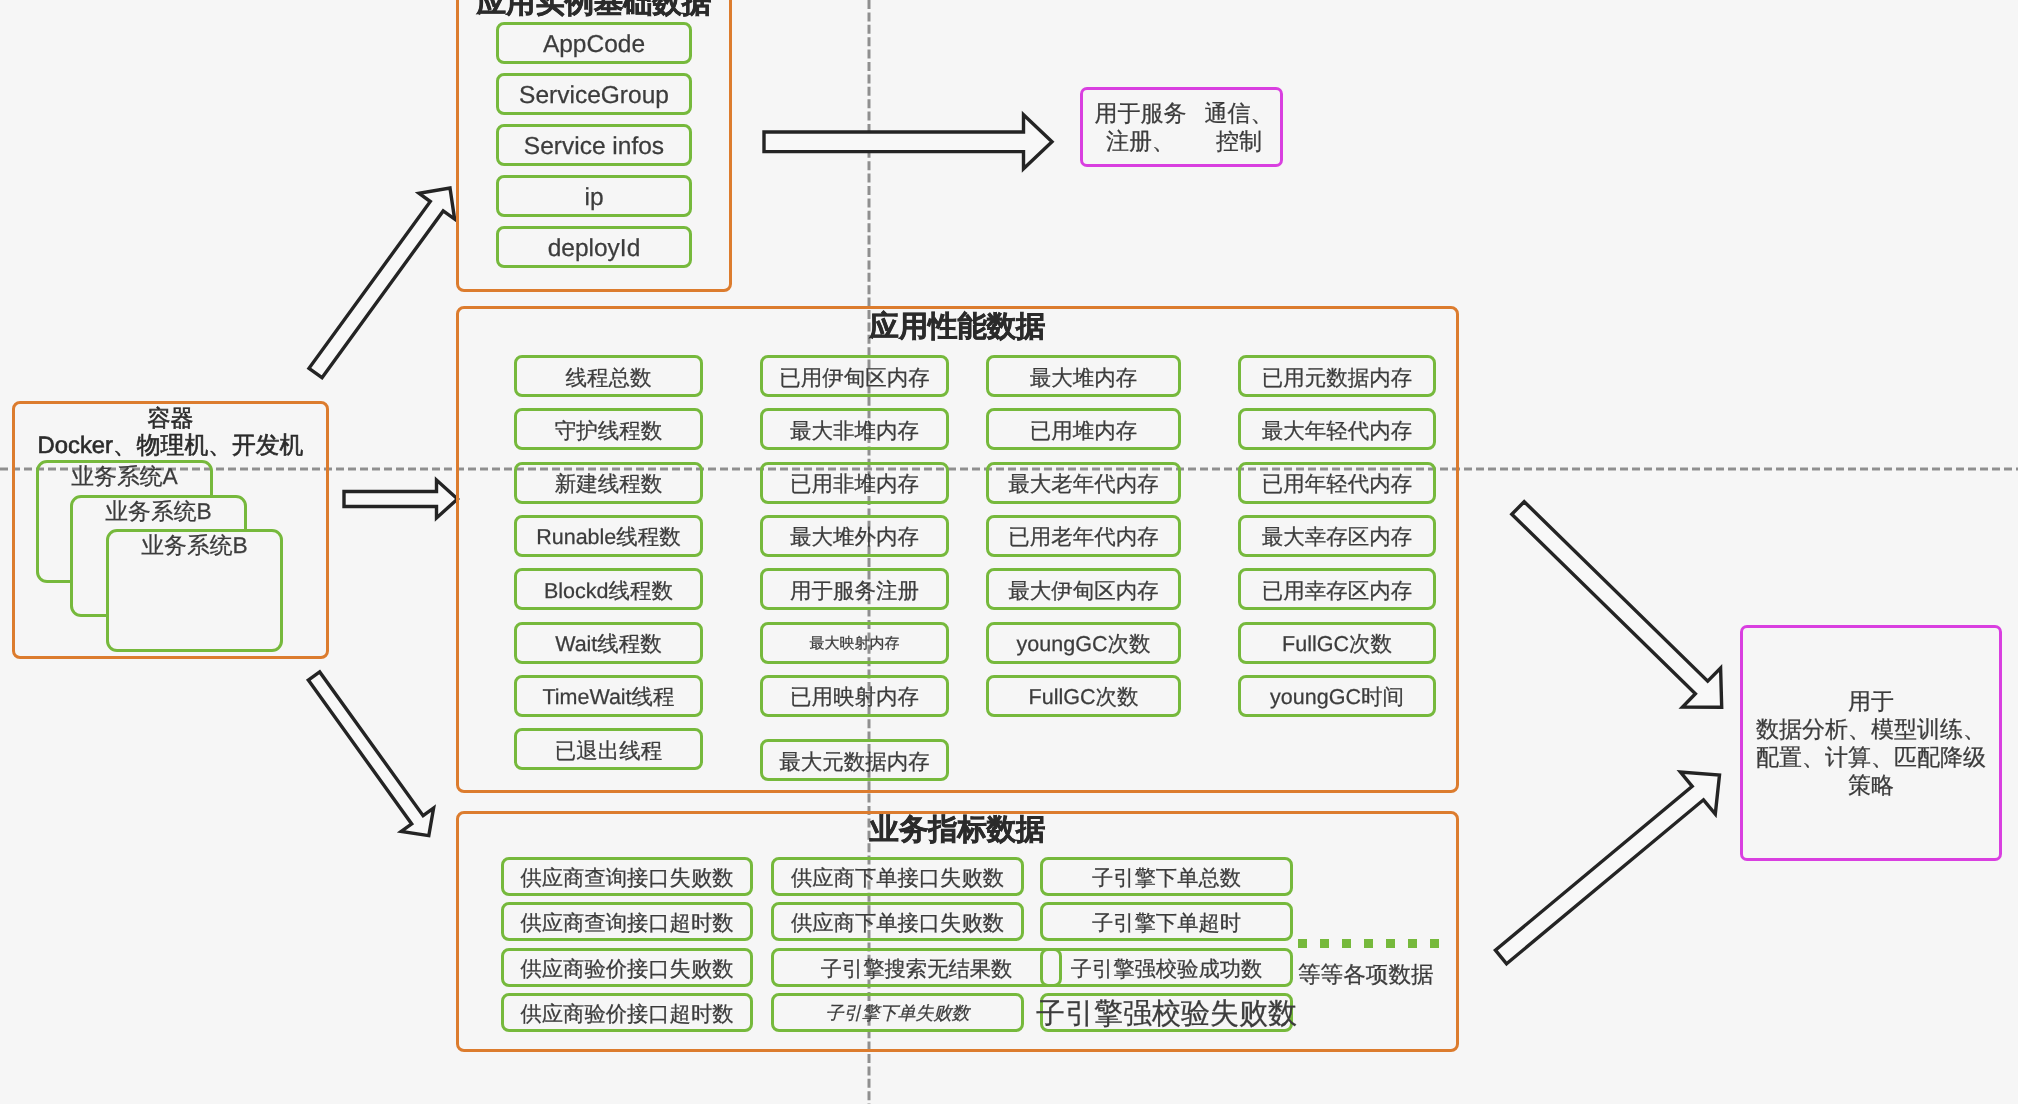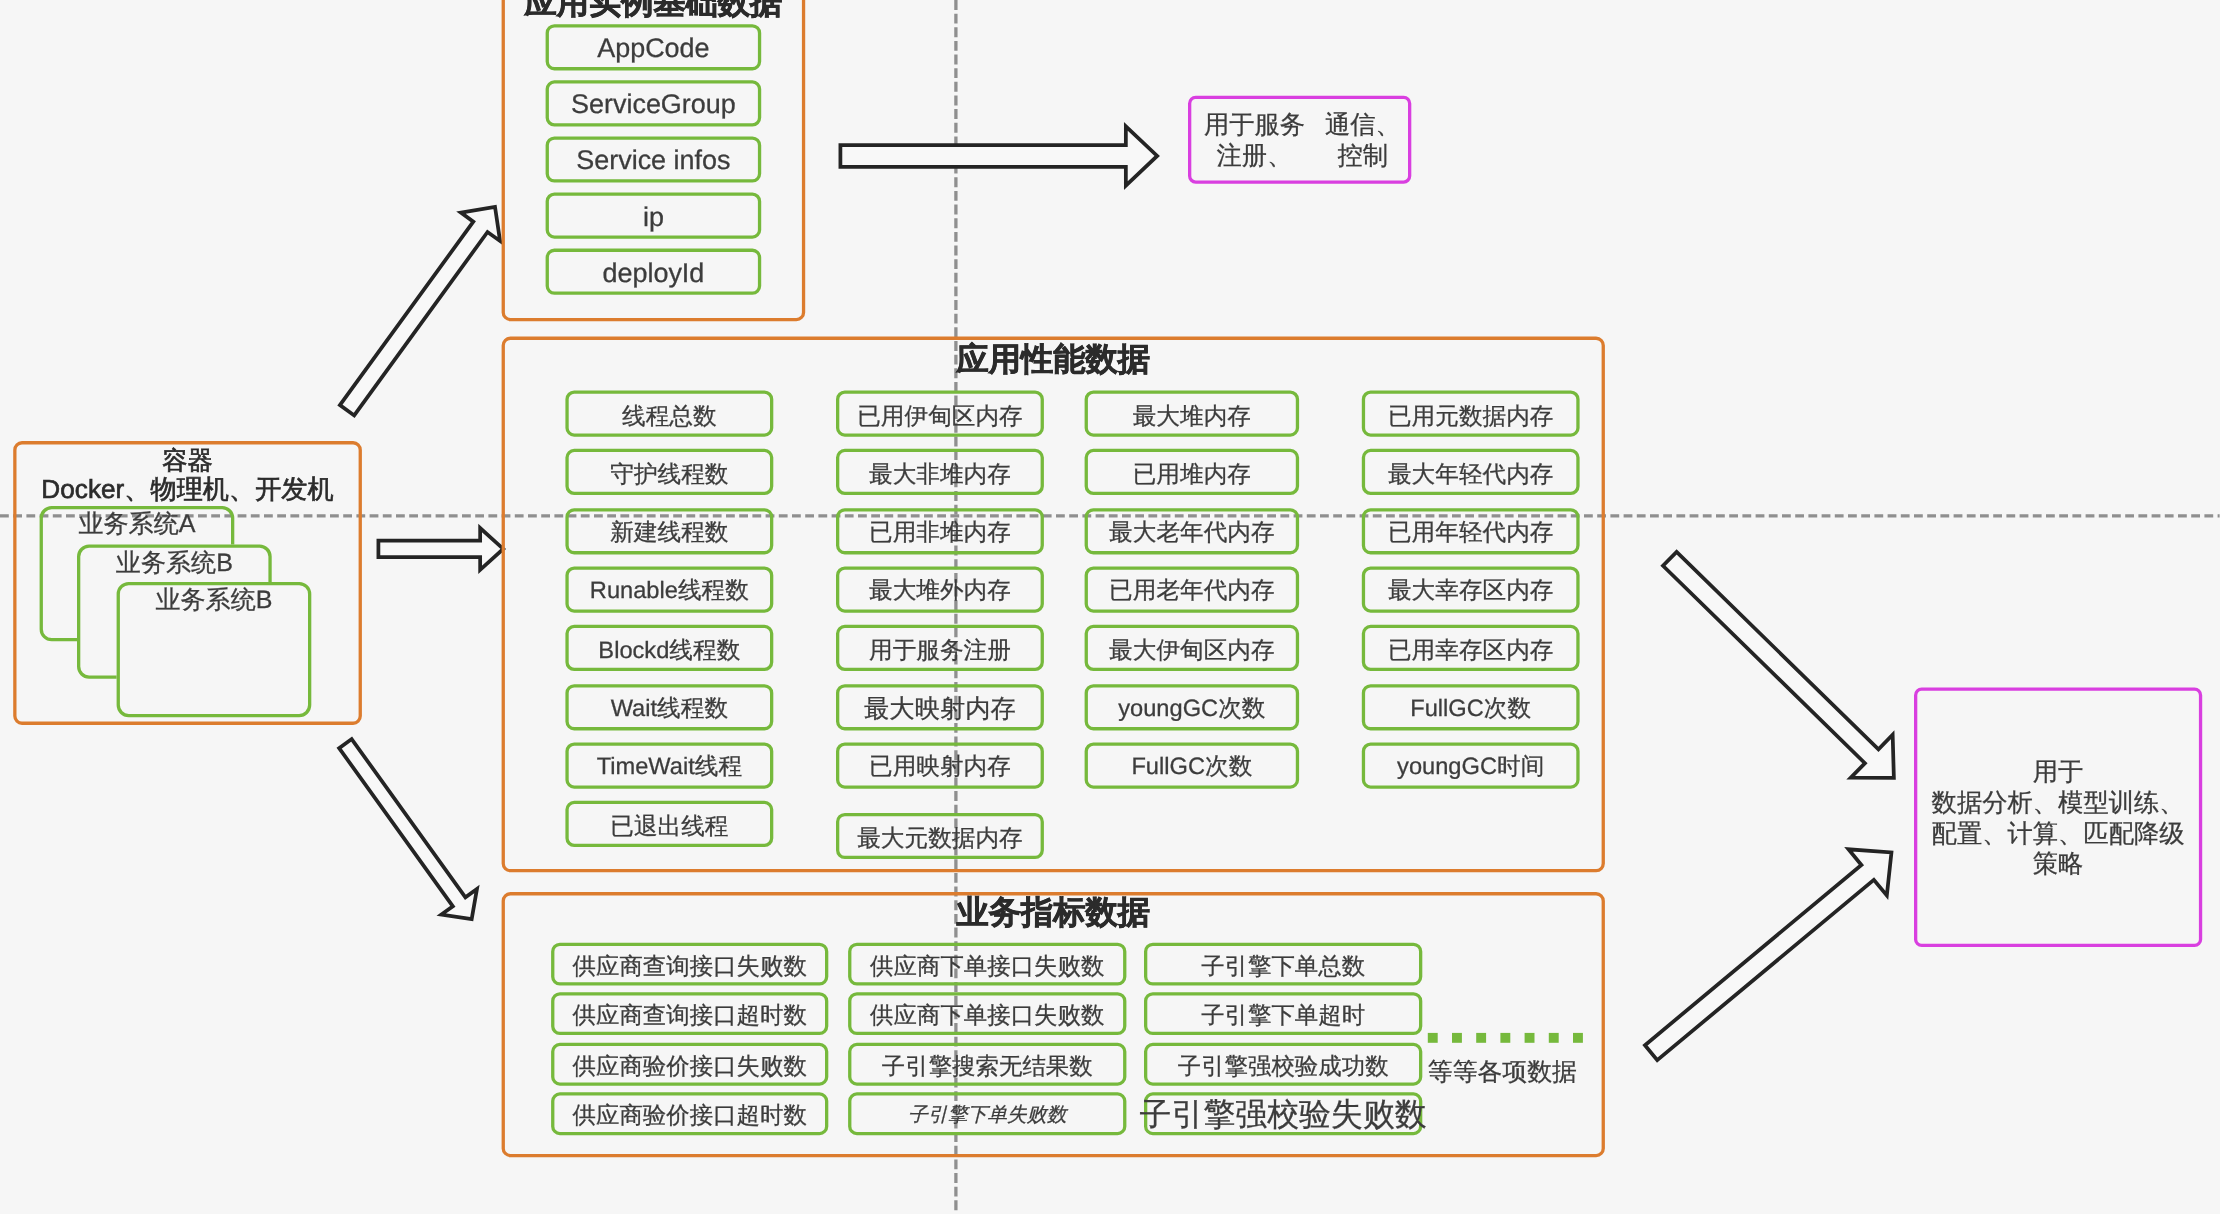"最大映射内存" div.chip { font-size: 23px -> 15px }
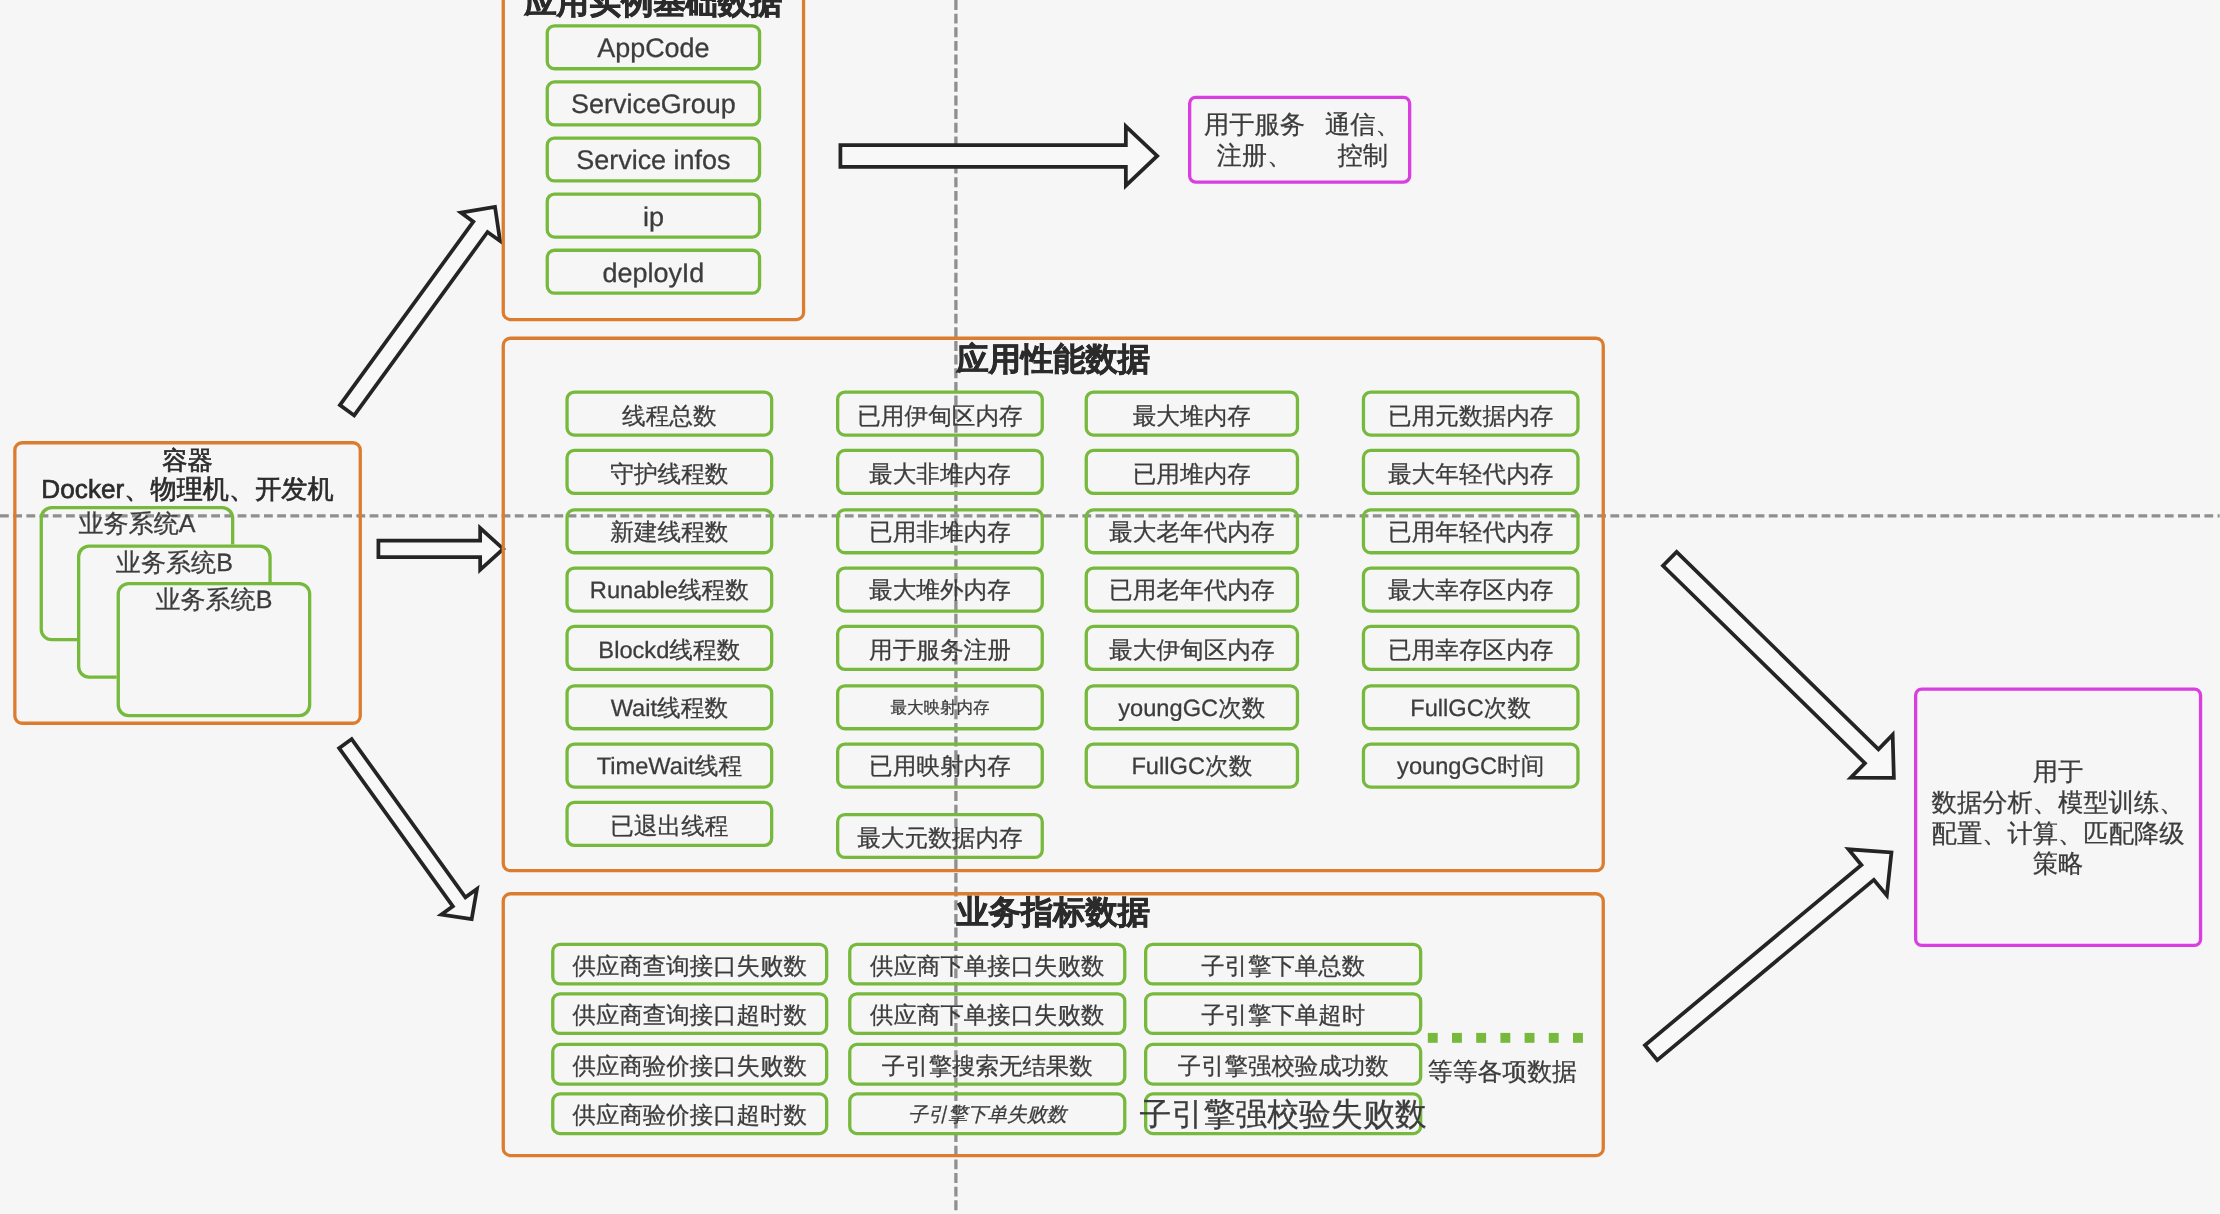"子引擎搜索无结果数" div.chip { width: 253px -> 291px }
